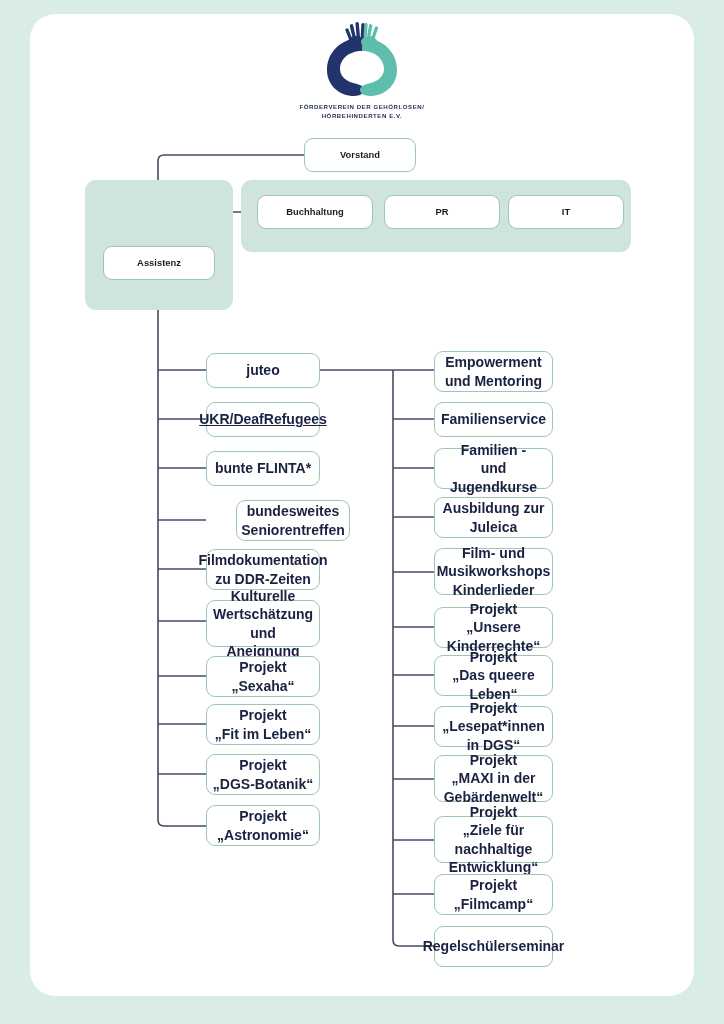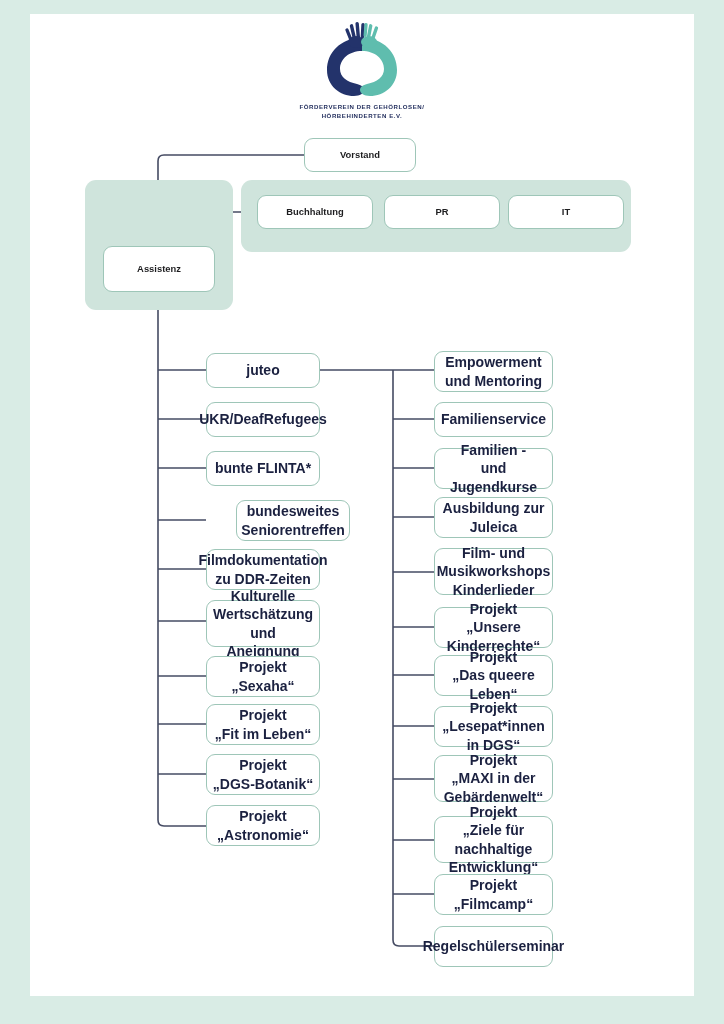"Vorstand" #sheet { border-radius: none -> 25px }
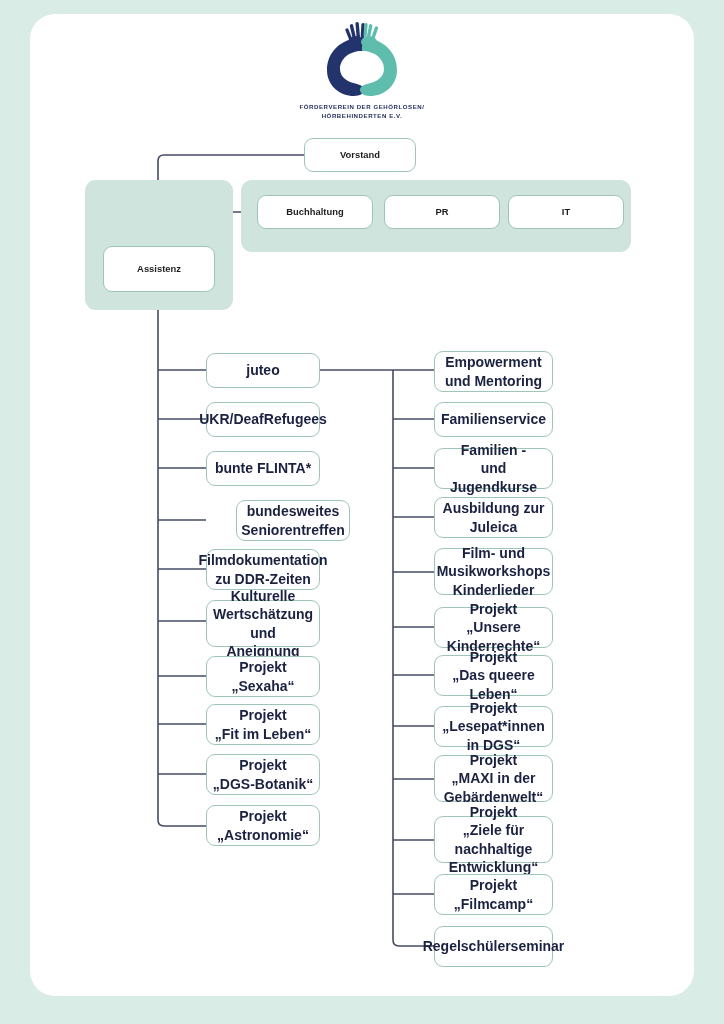"Assistenz" div.node { height: 46px -> 34px }
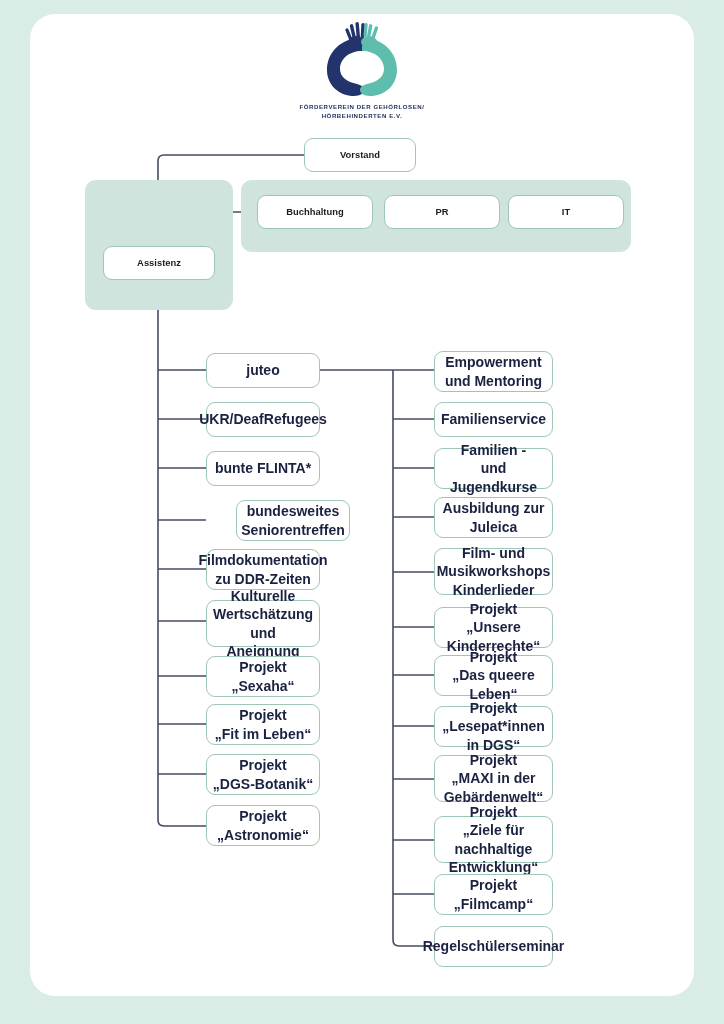"UKR/DeafRefugees" div.node { text-decoration: none -> underline }
